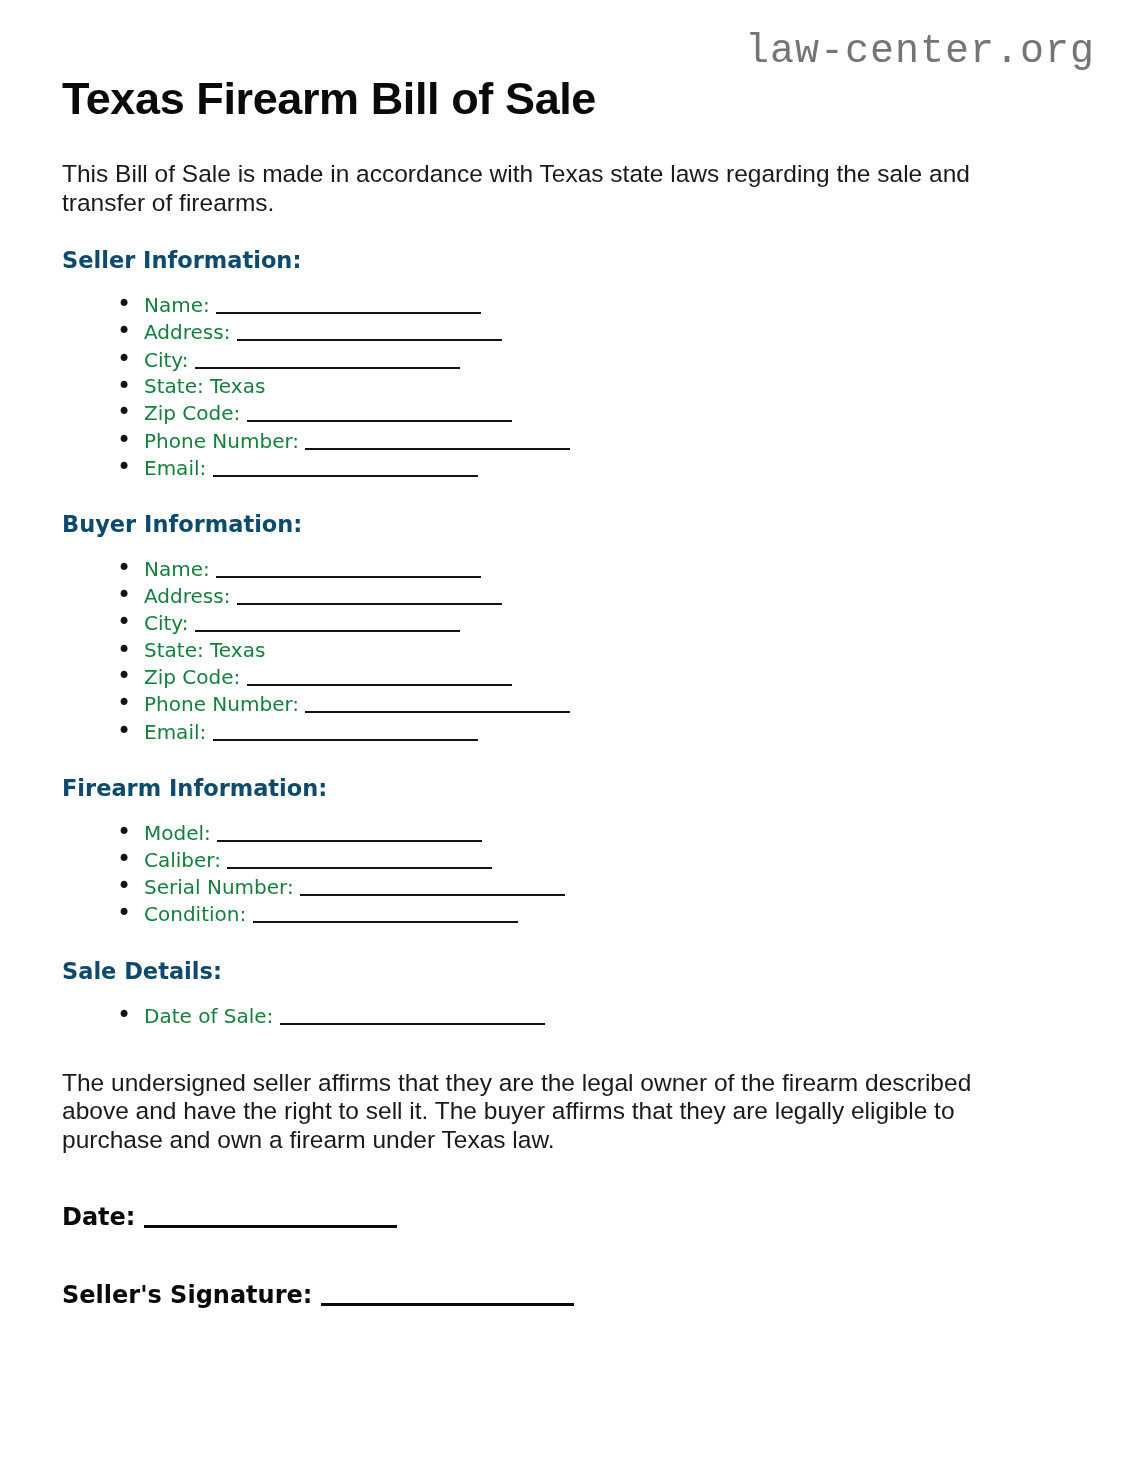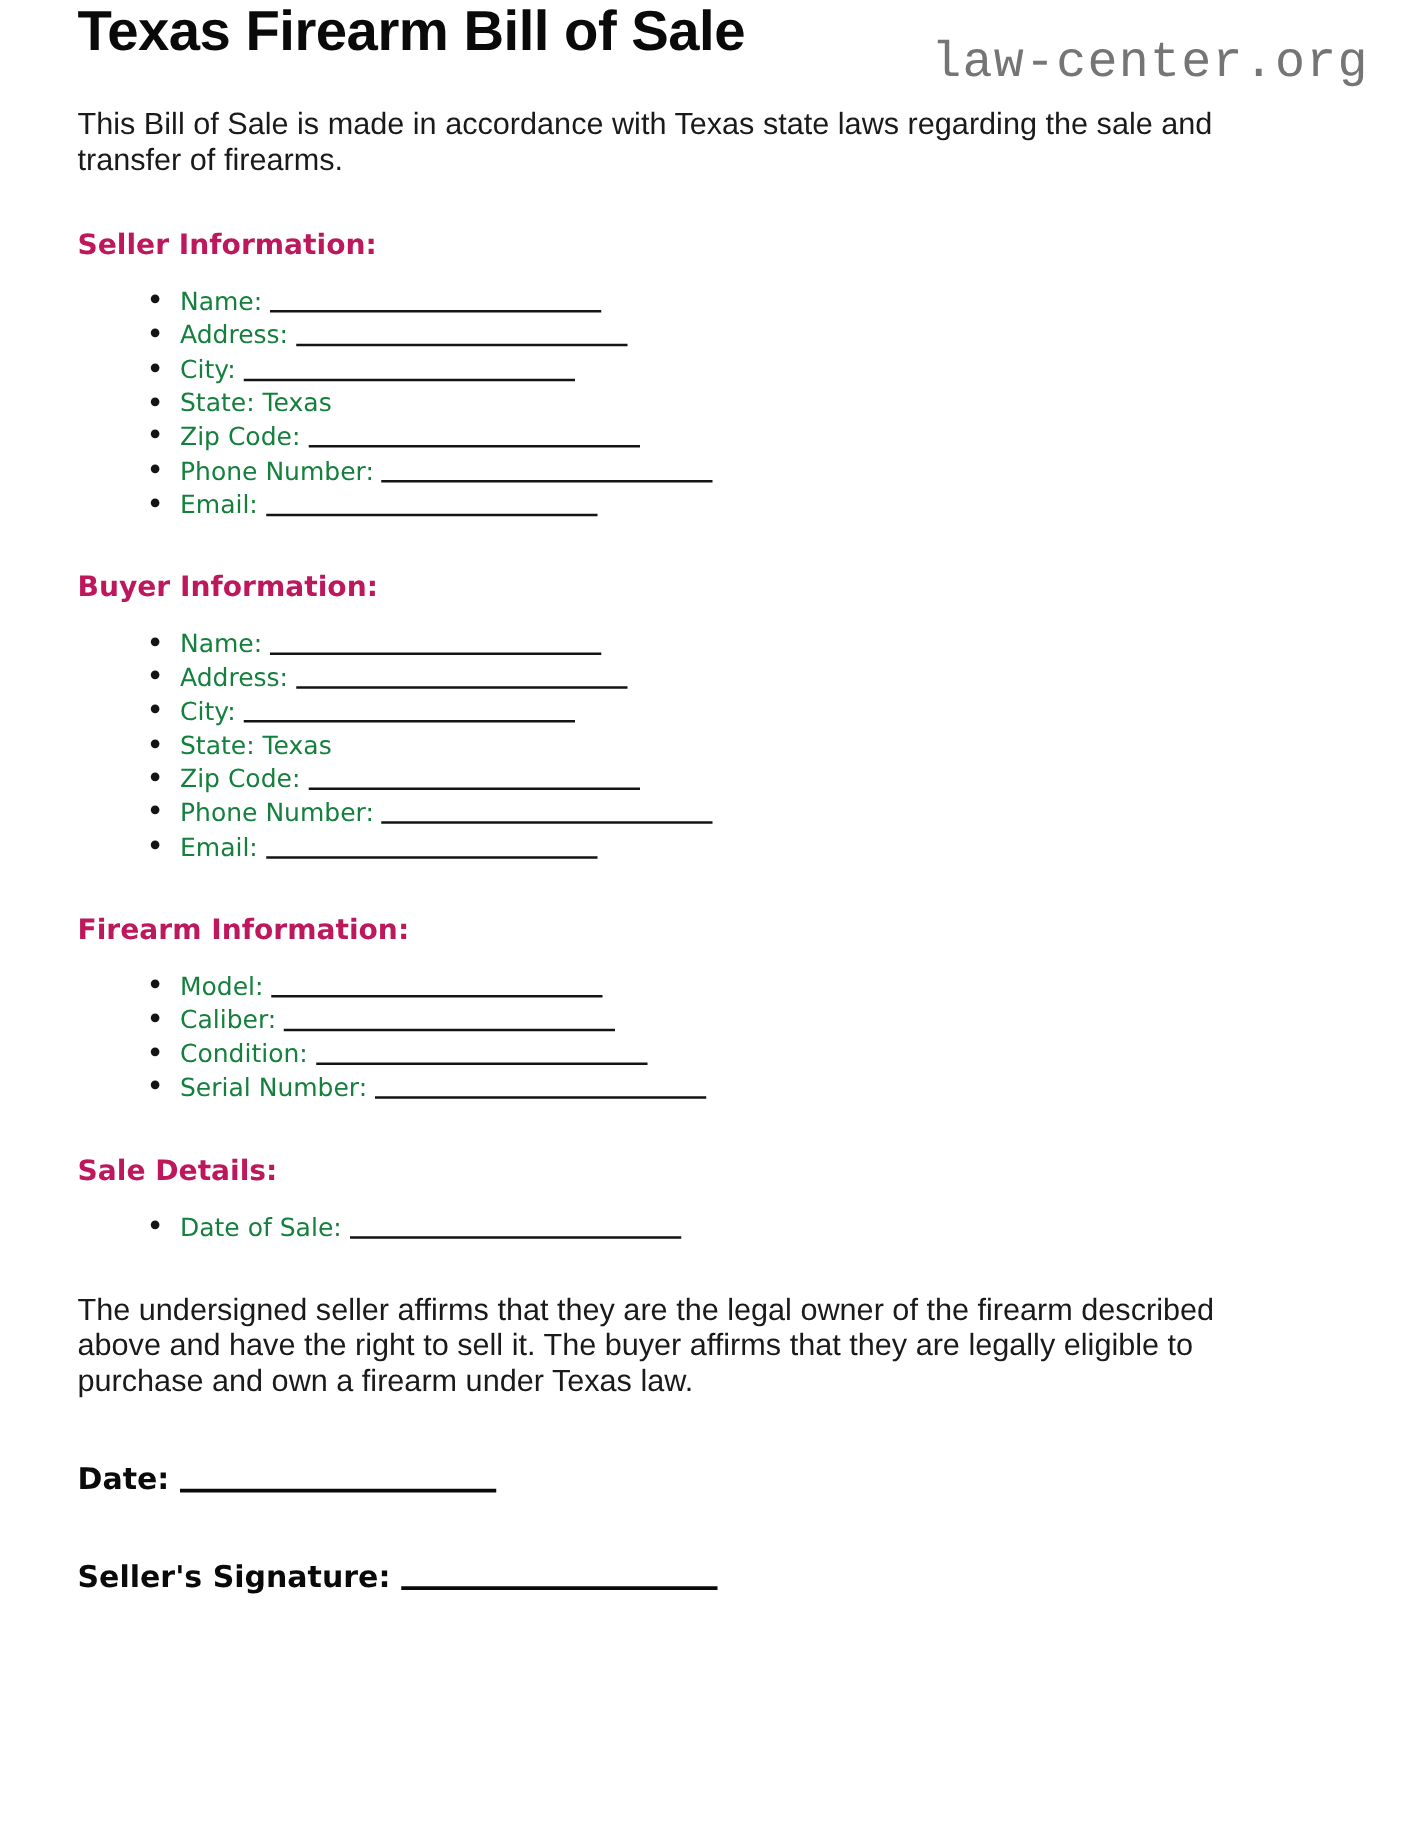"Texas Firearm Bill of Sale" .doc-title { padding-top: none -> 74px }
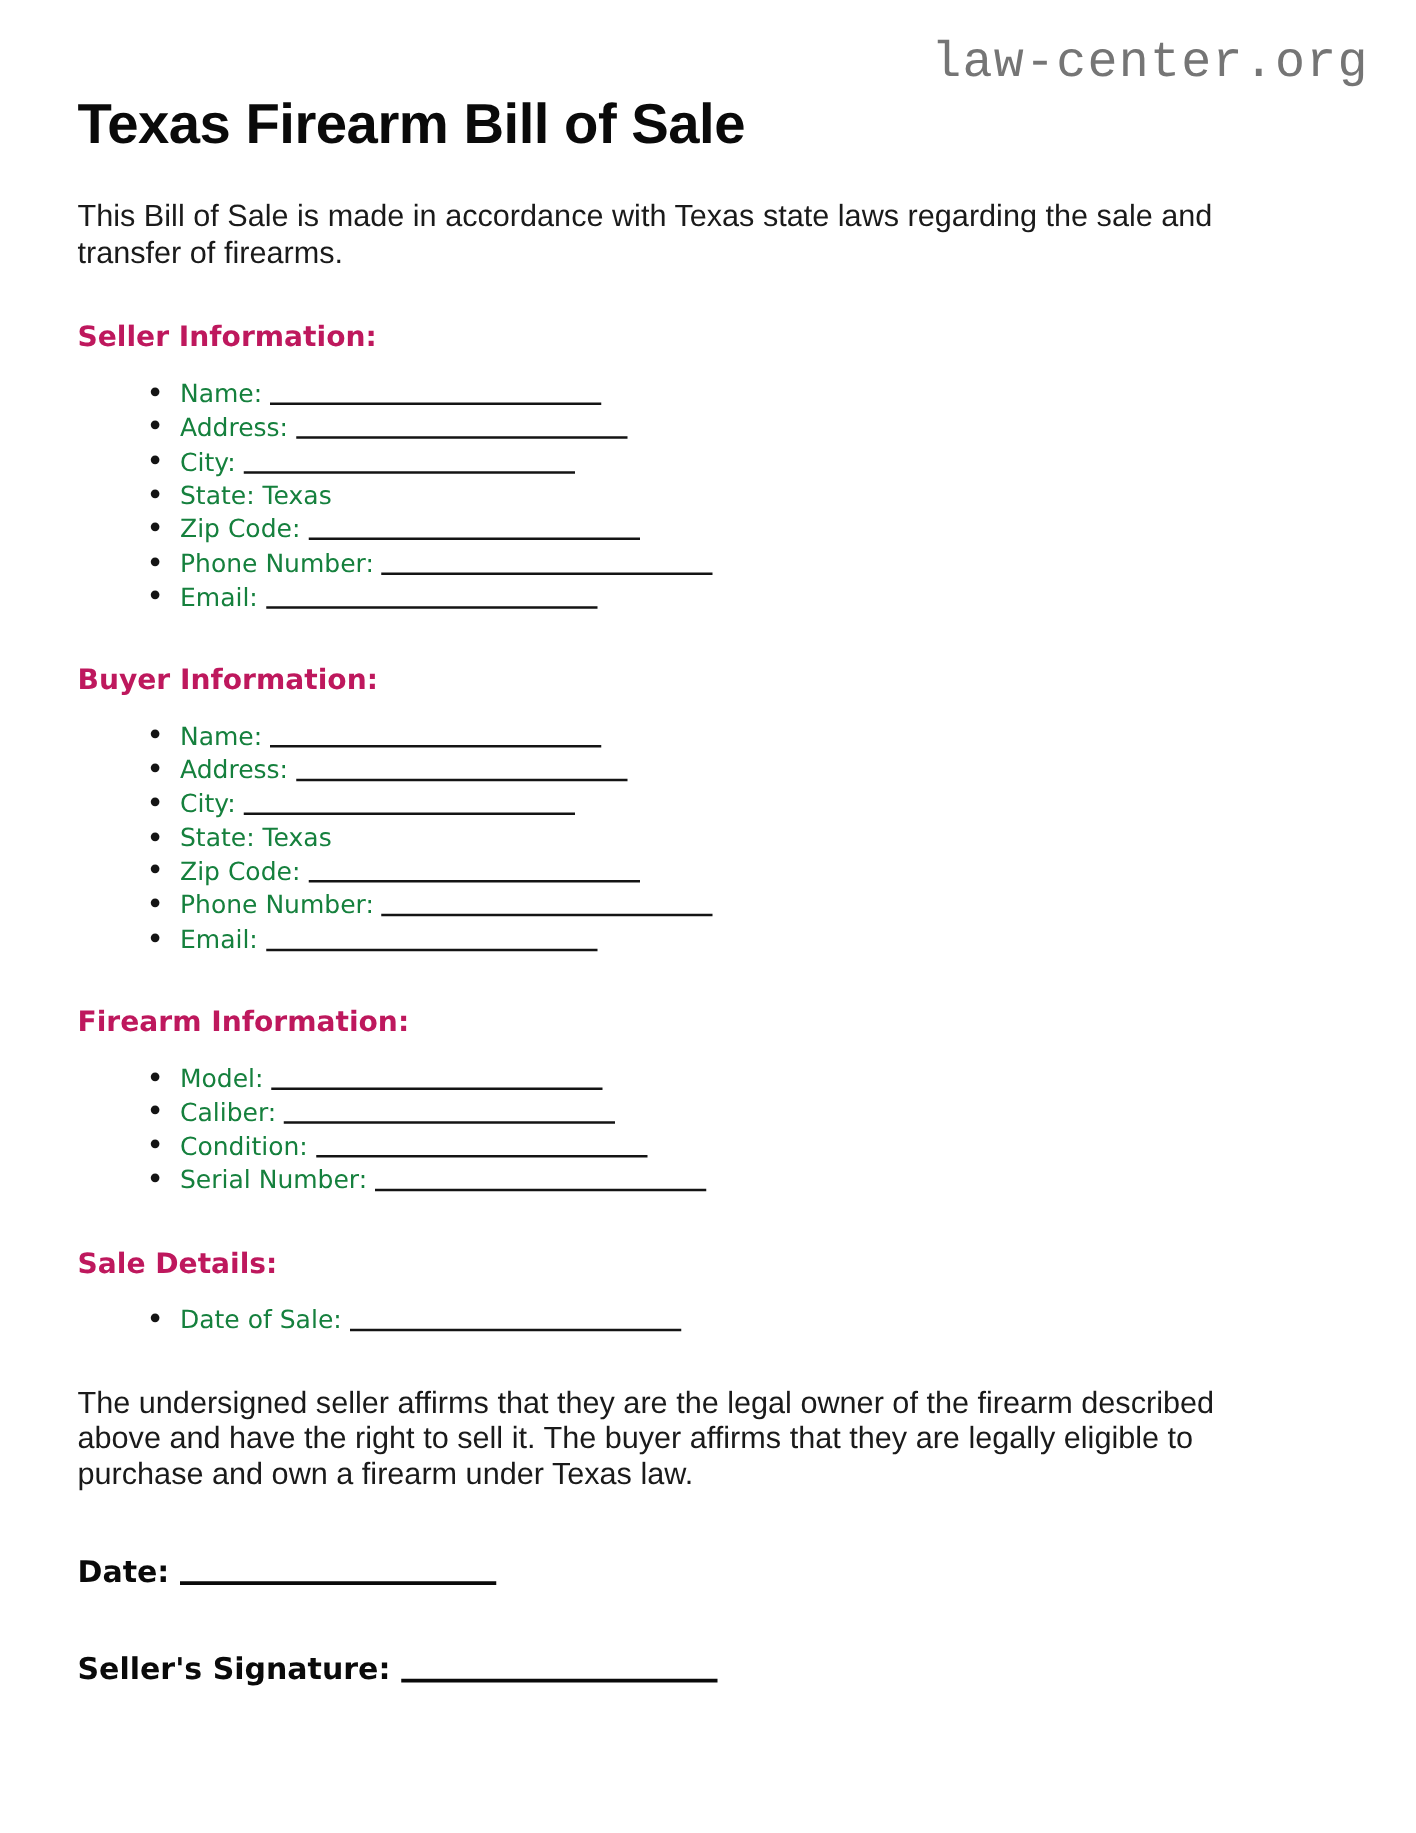"Seller Information:" .section-heading { color: #be185d -> #0c4a6e; margin: 40px 0 0 0 -> 30px 0 0 0 }
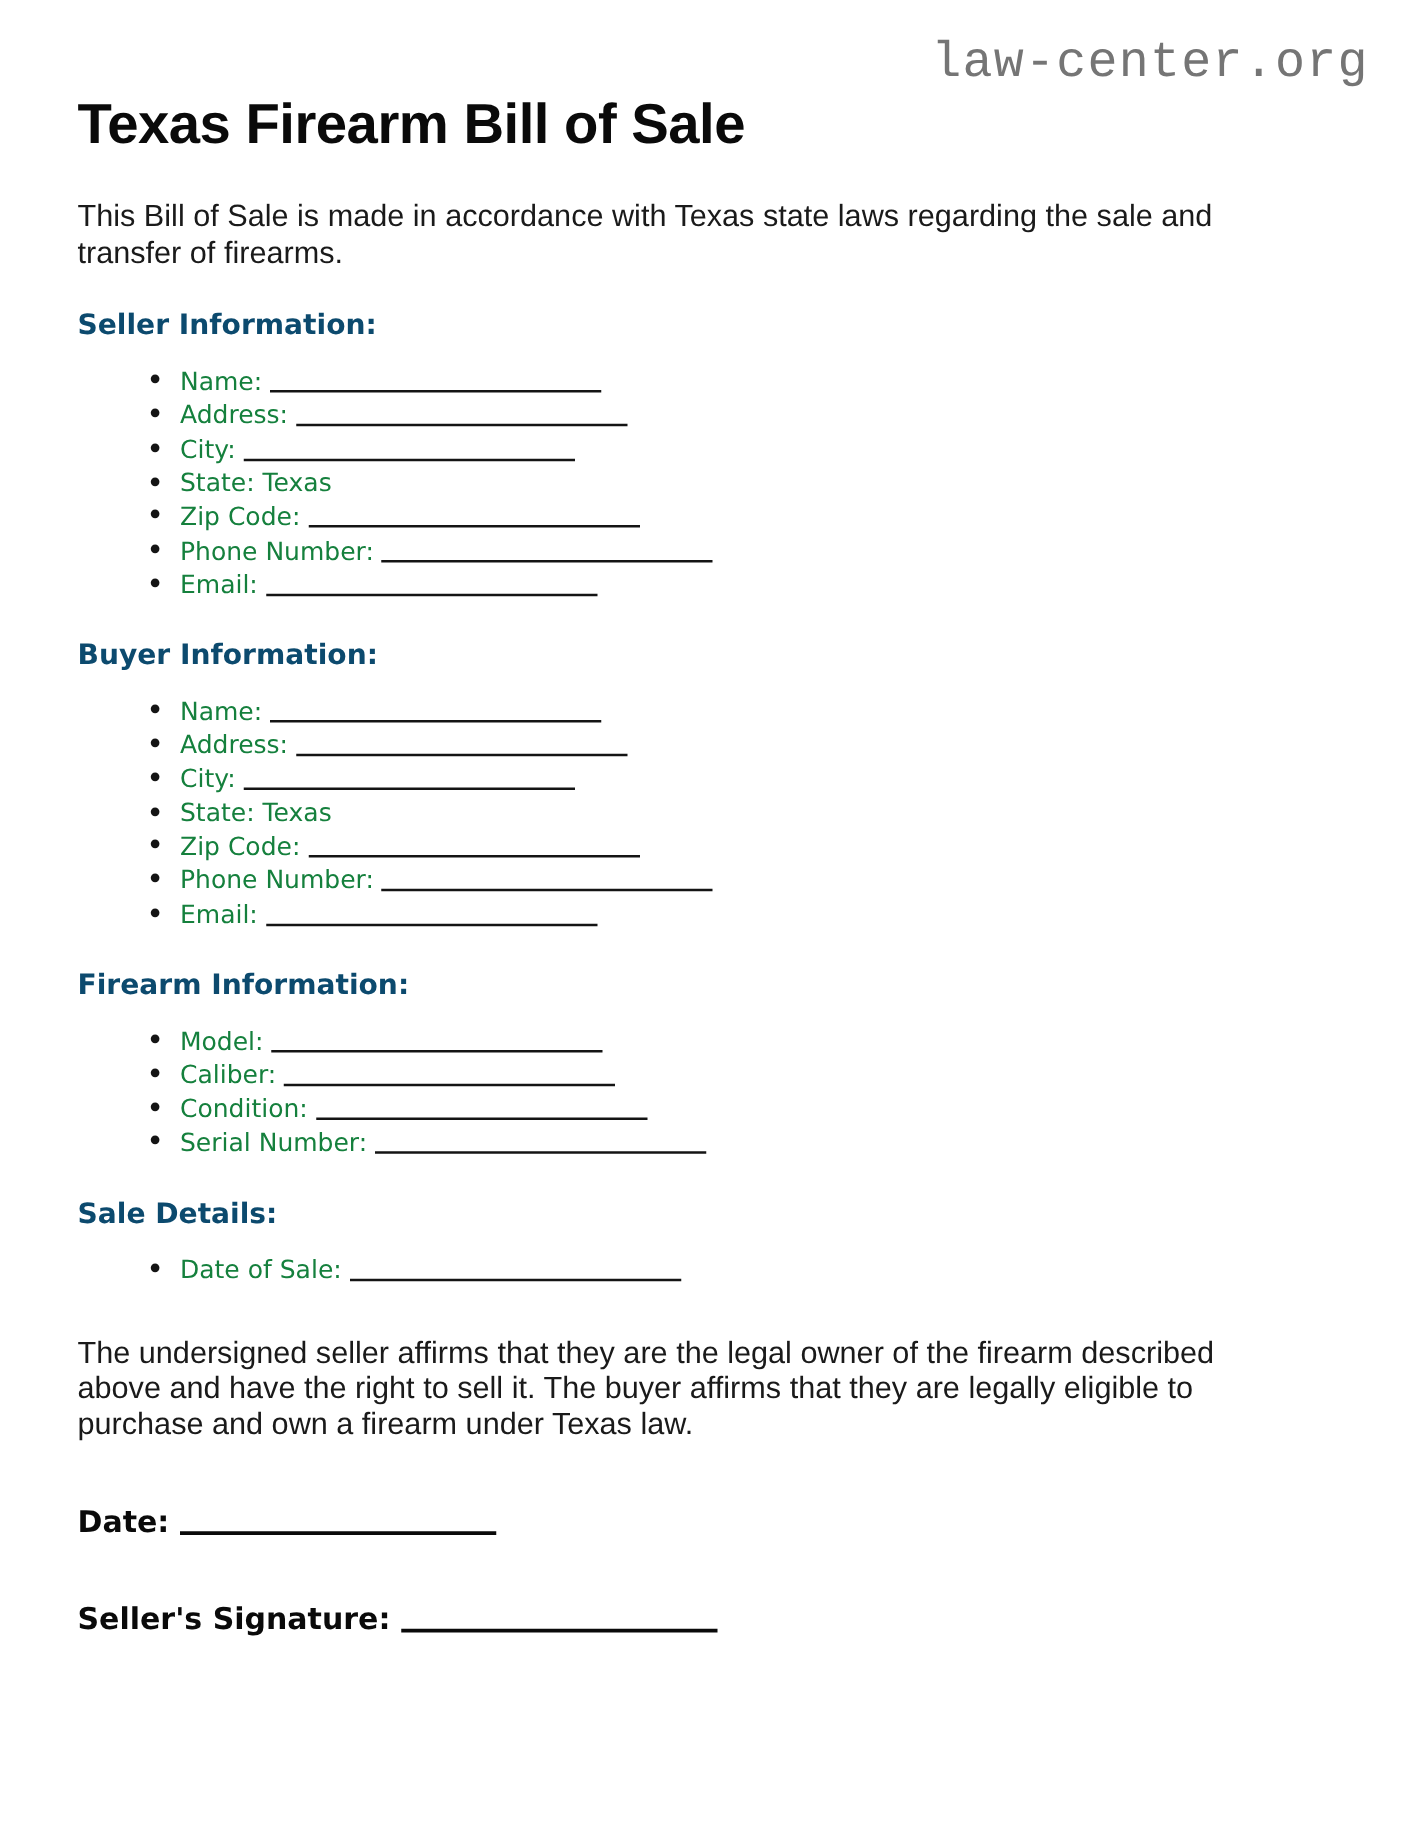"Condition:" li { order: before "Serial Number:" -> after "Serial Number:" }
